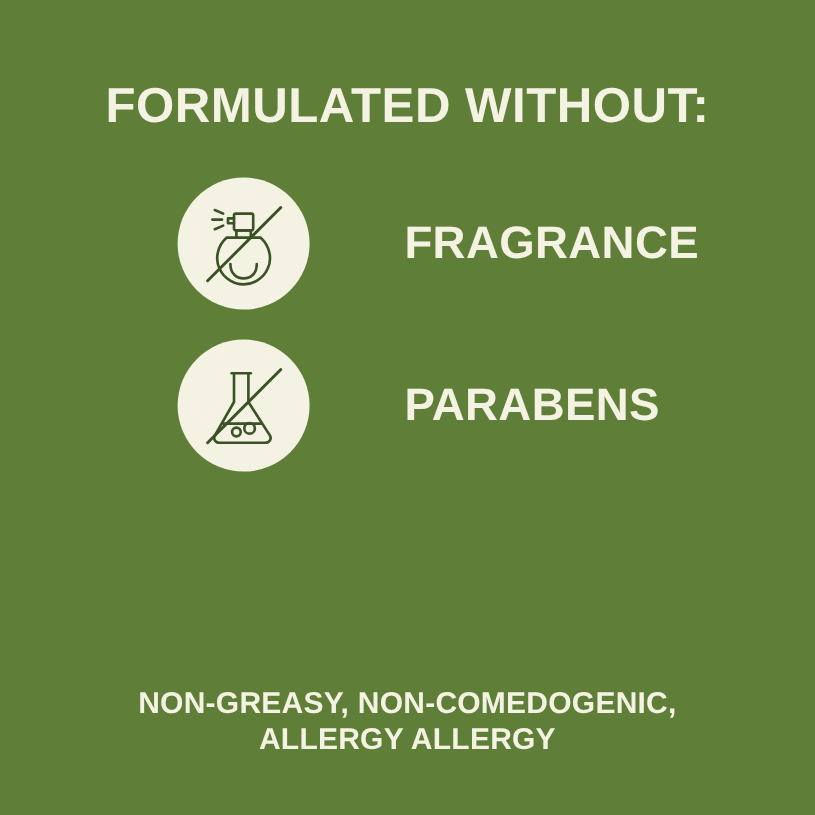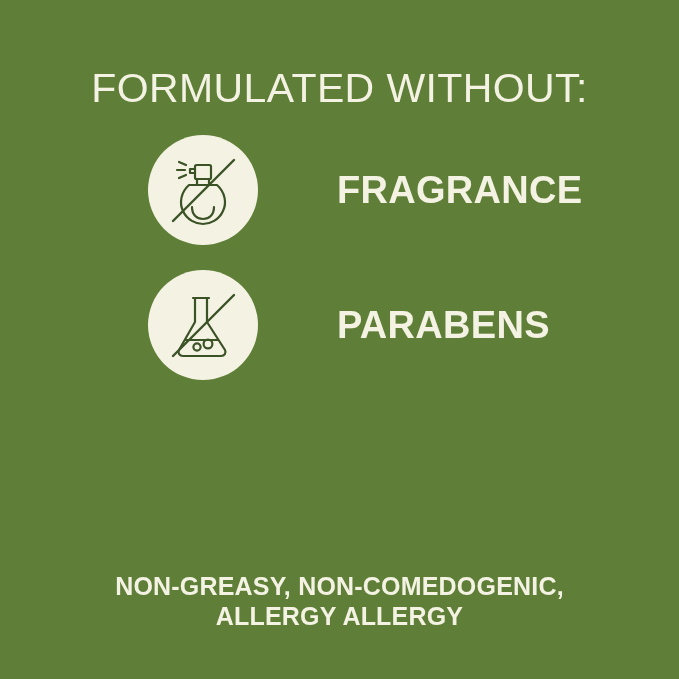"FORMULATED WITHOUT:" #title { font-weight: normal -> bold }
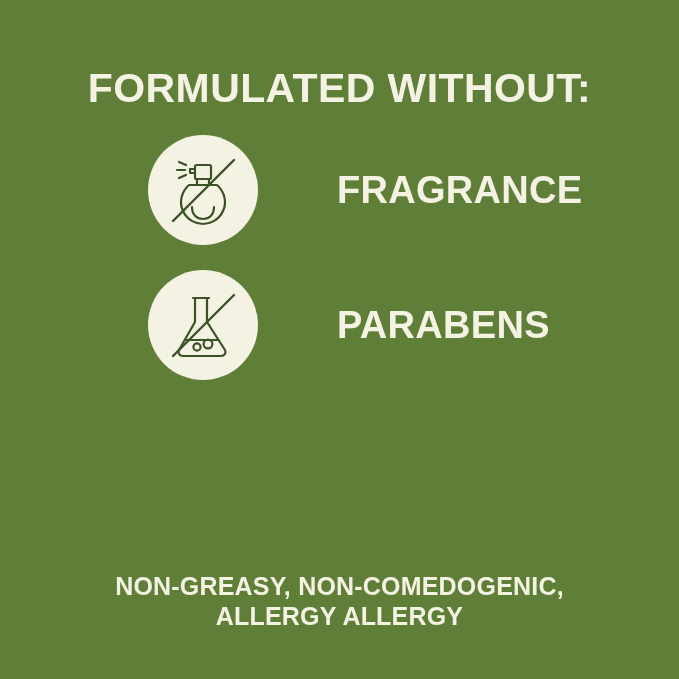"FRAGRANCE" #rows { top: 135px -> 148px }
